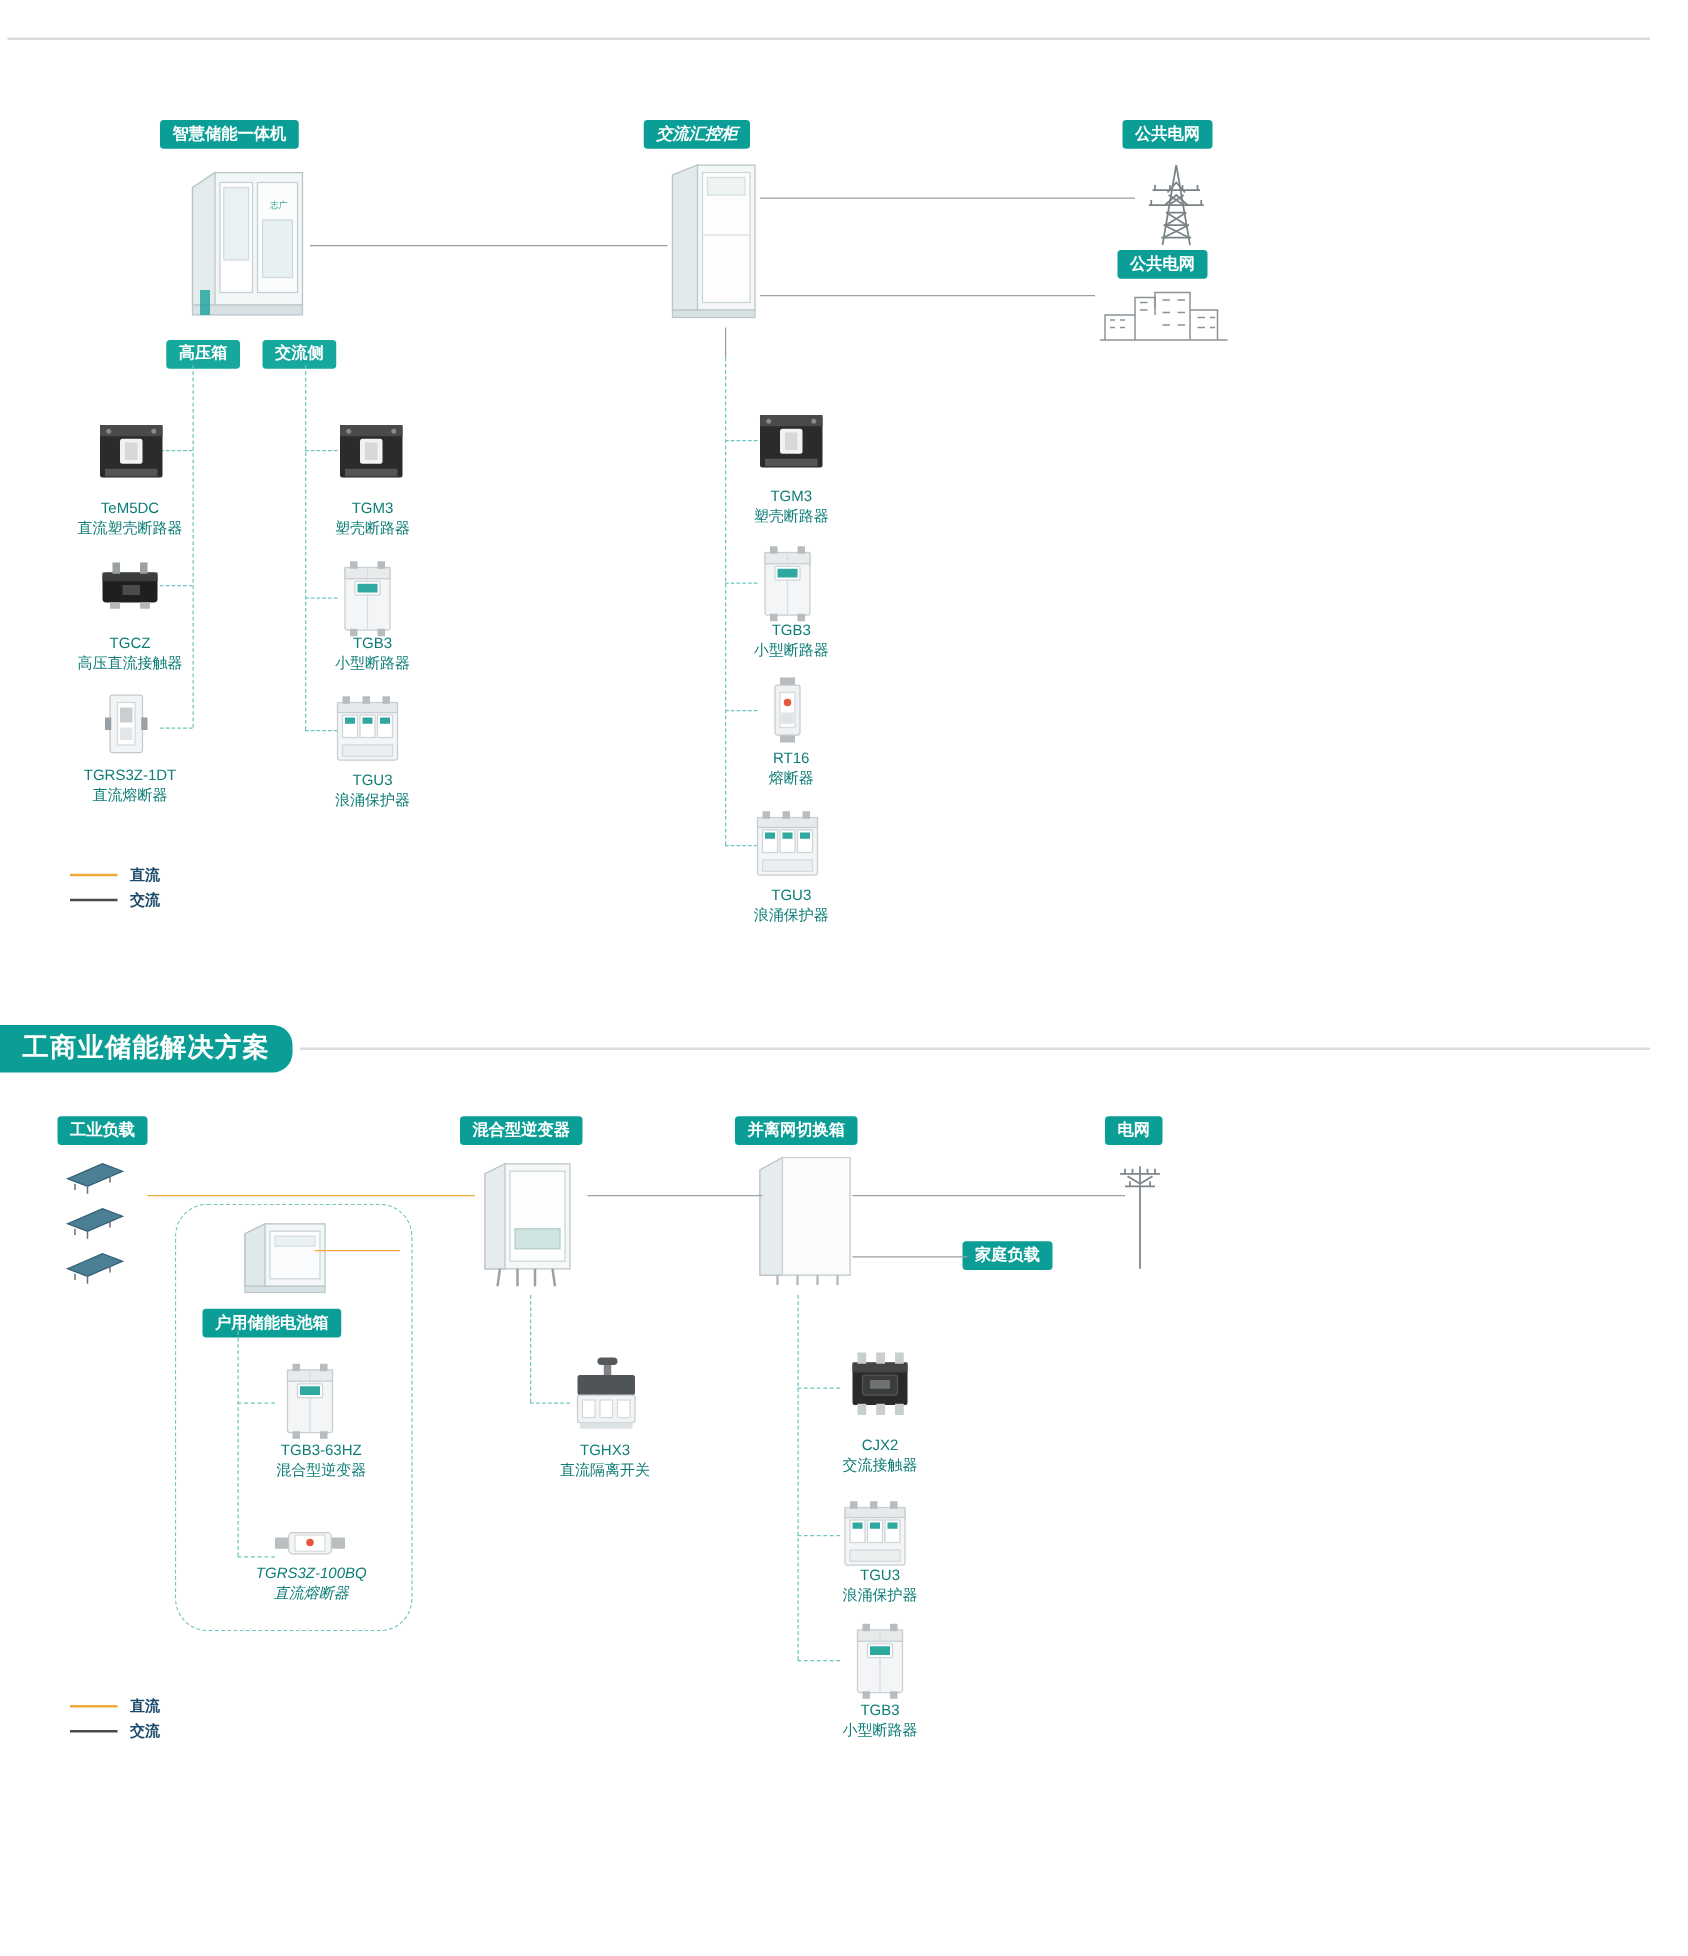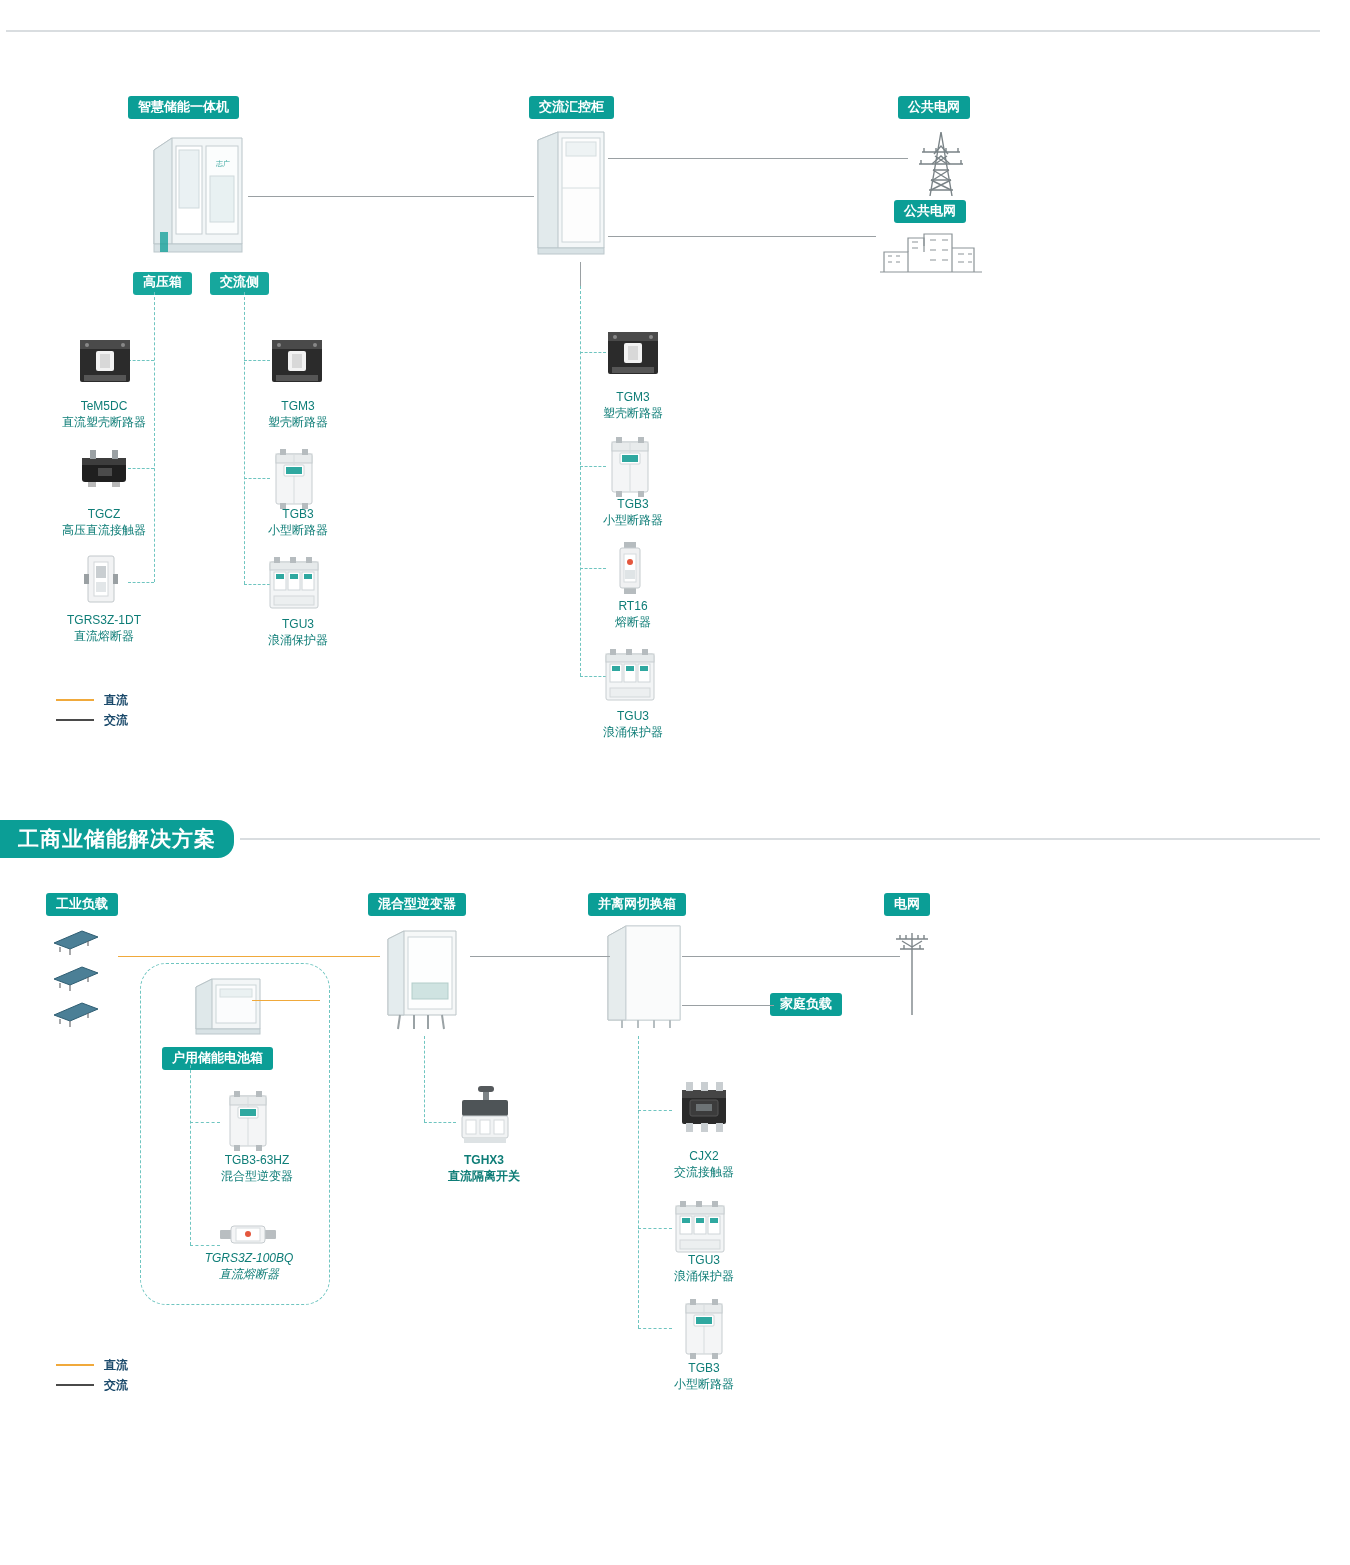"交流汇控柜" div.tag { font-style: none -> italic; left: 529px -> 515px }
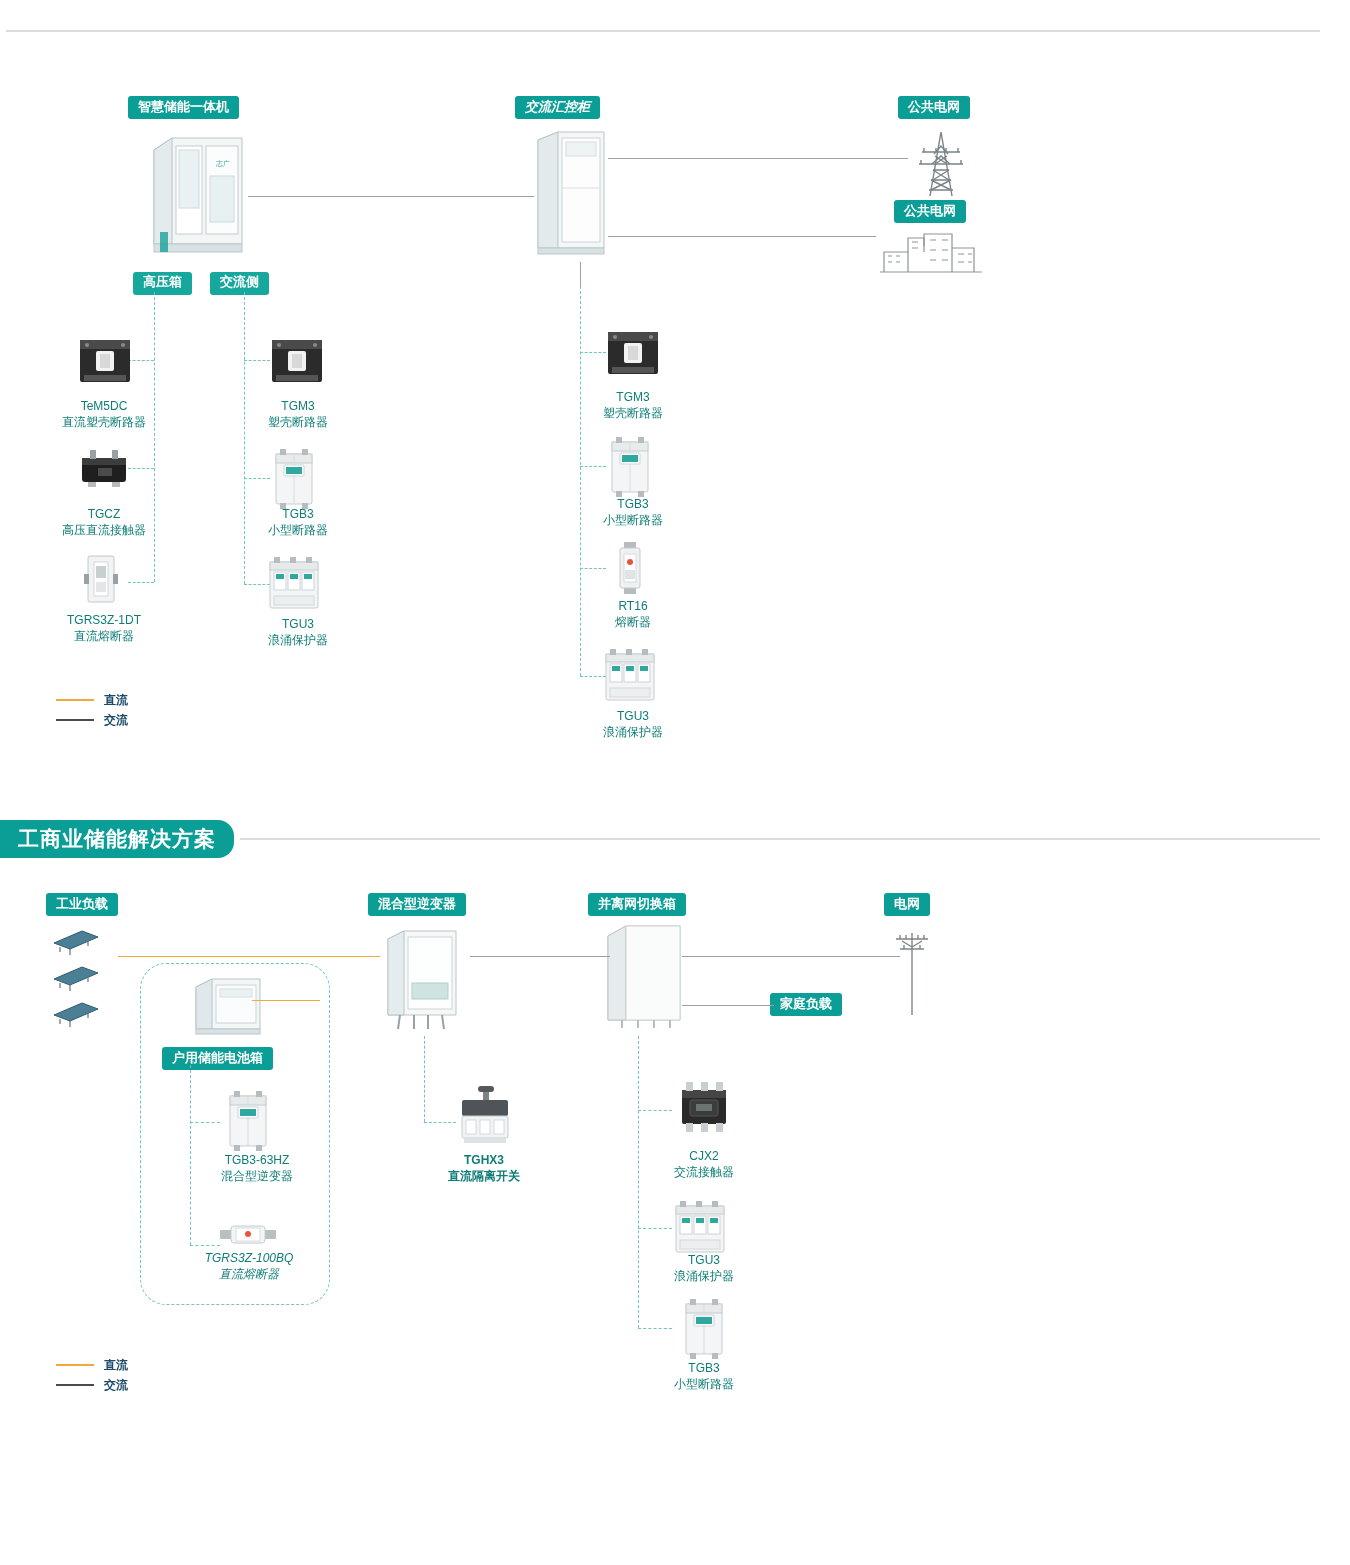"TGHX3" div.cap { font-weight: bold -> none }
